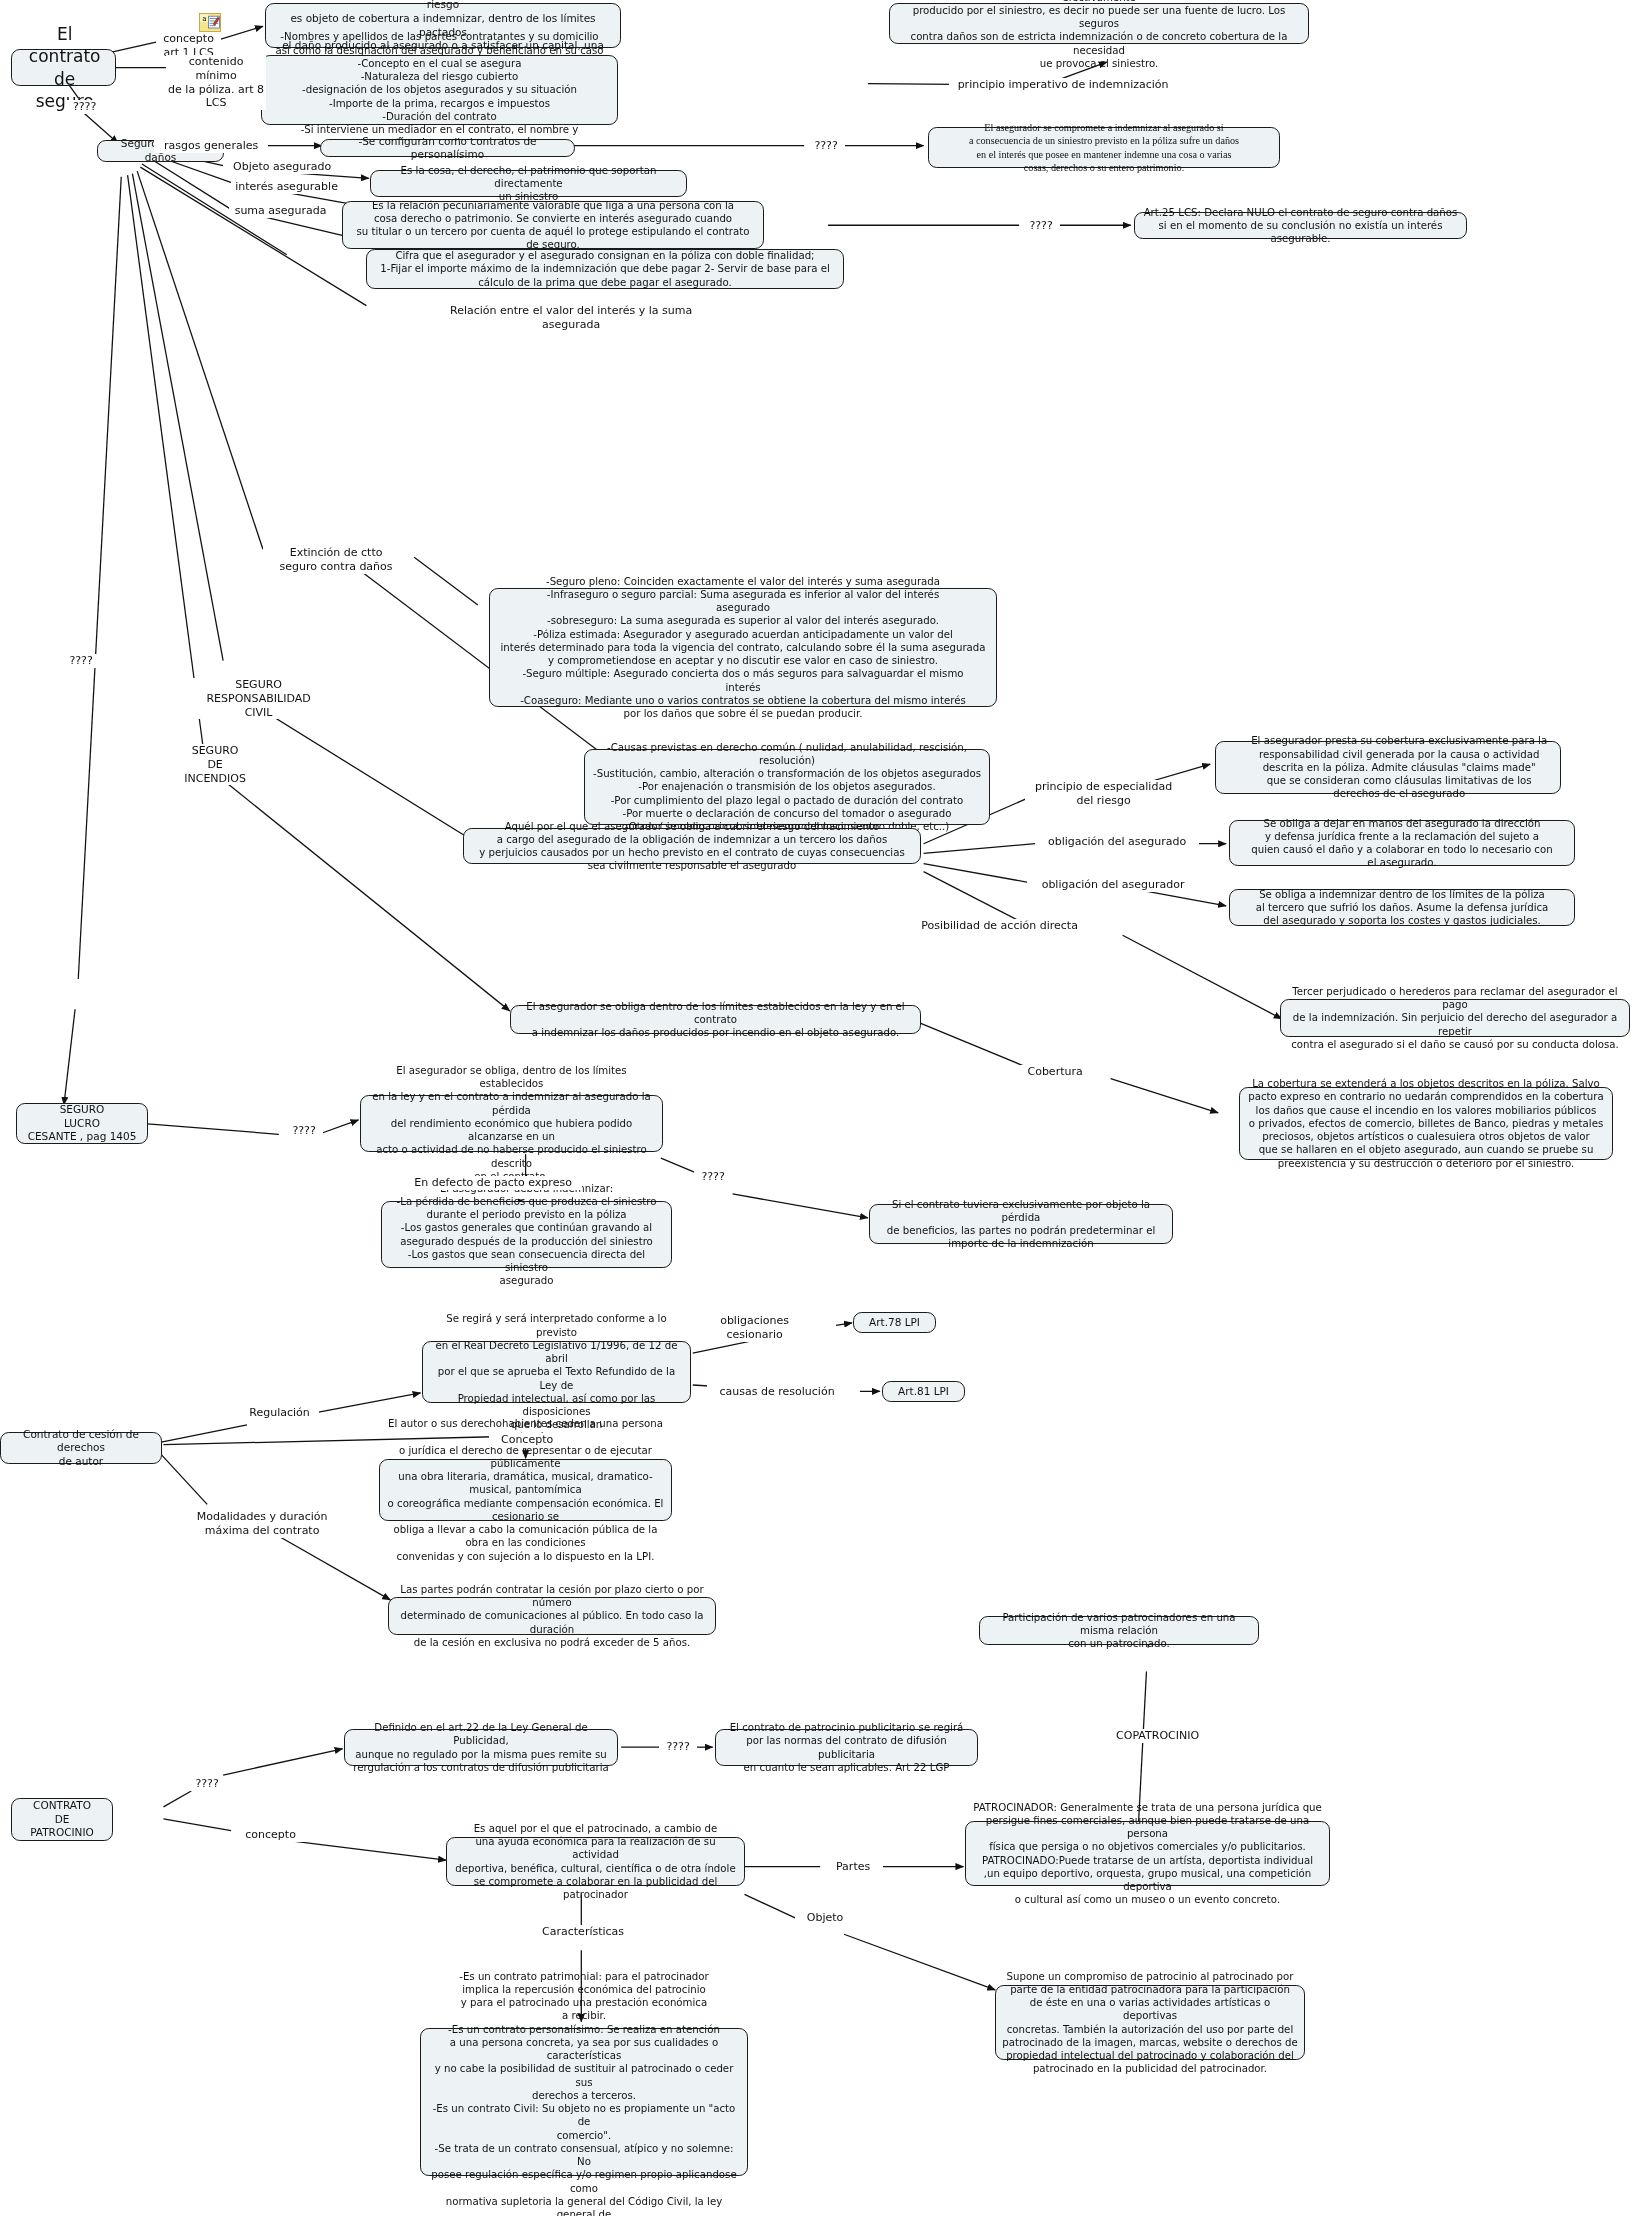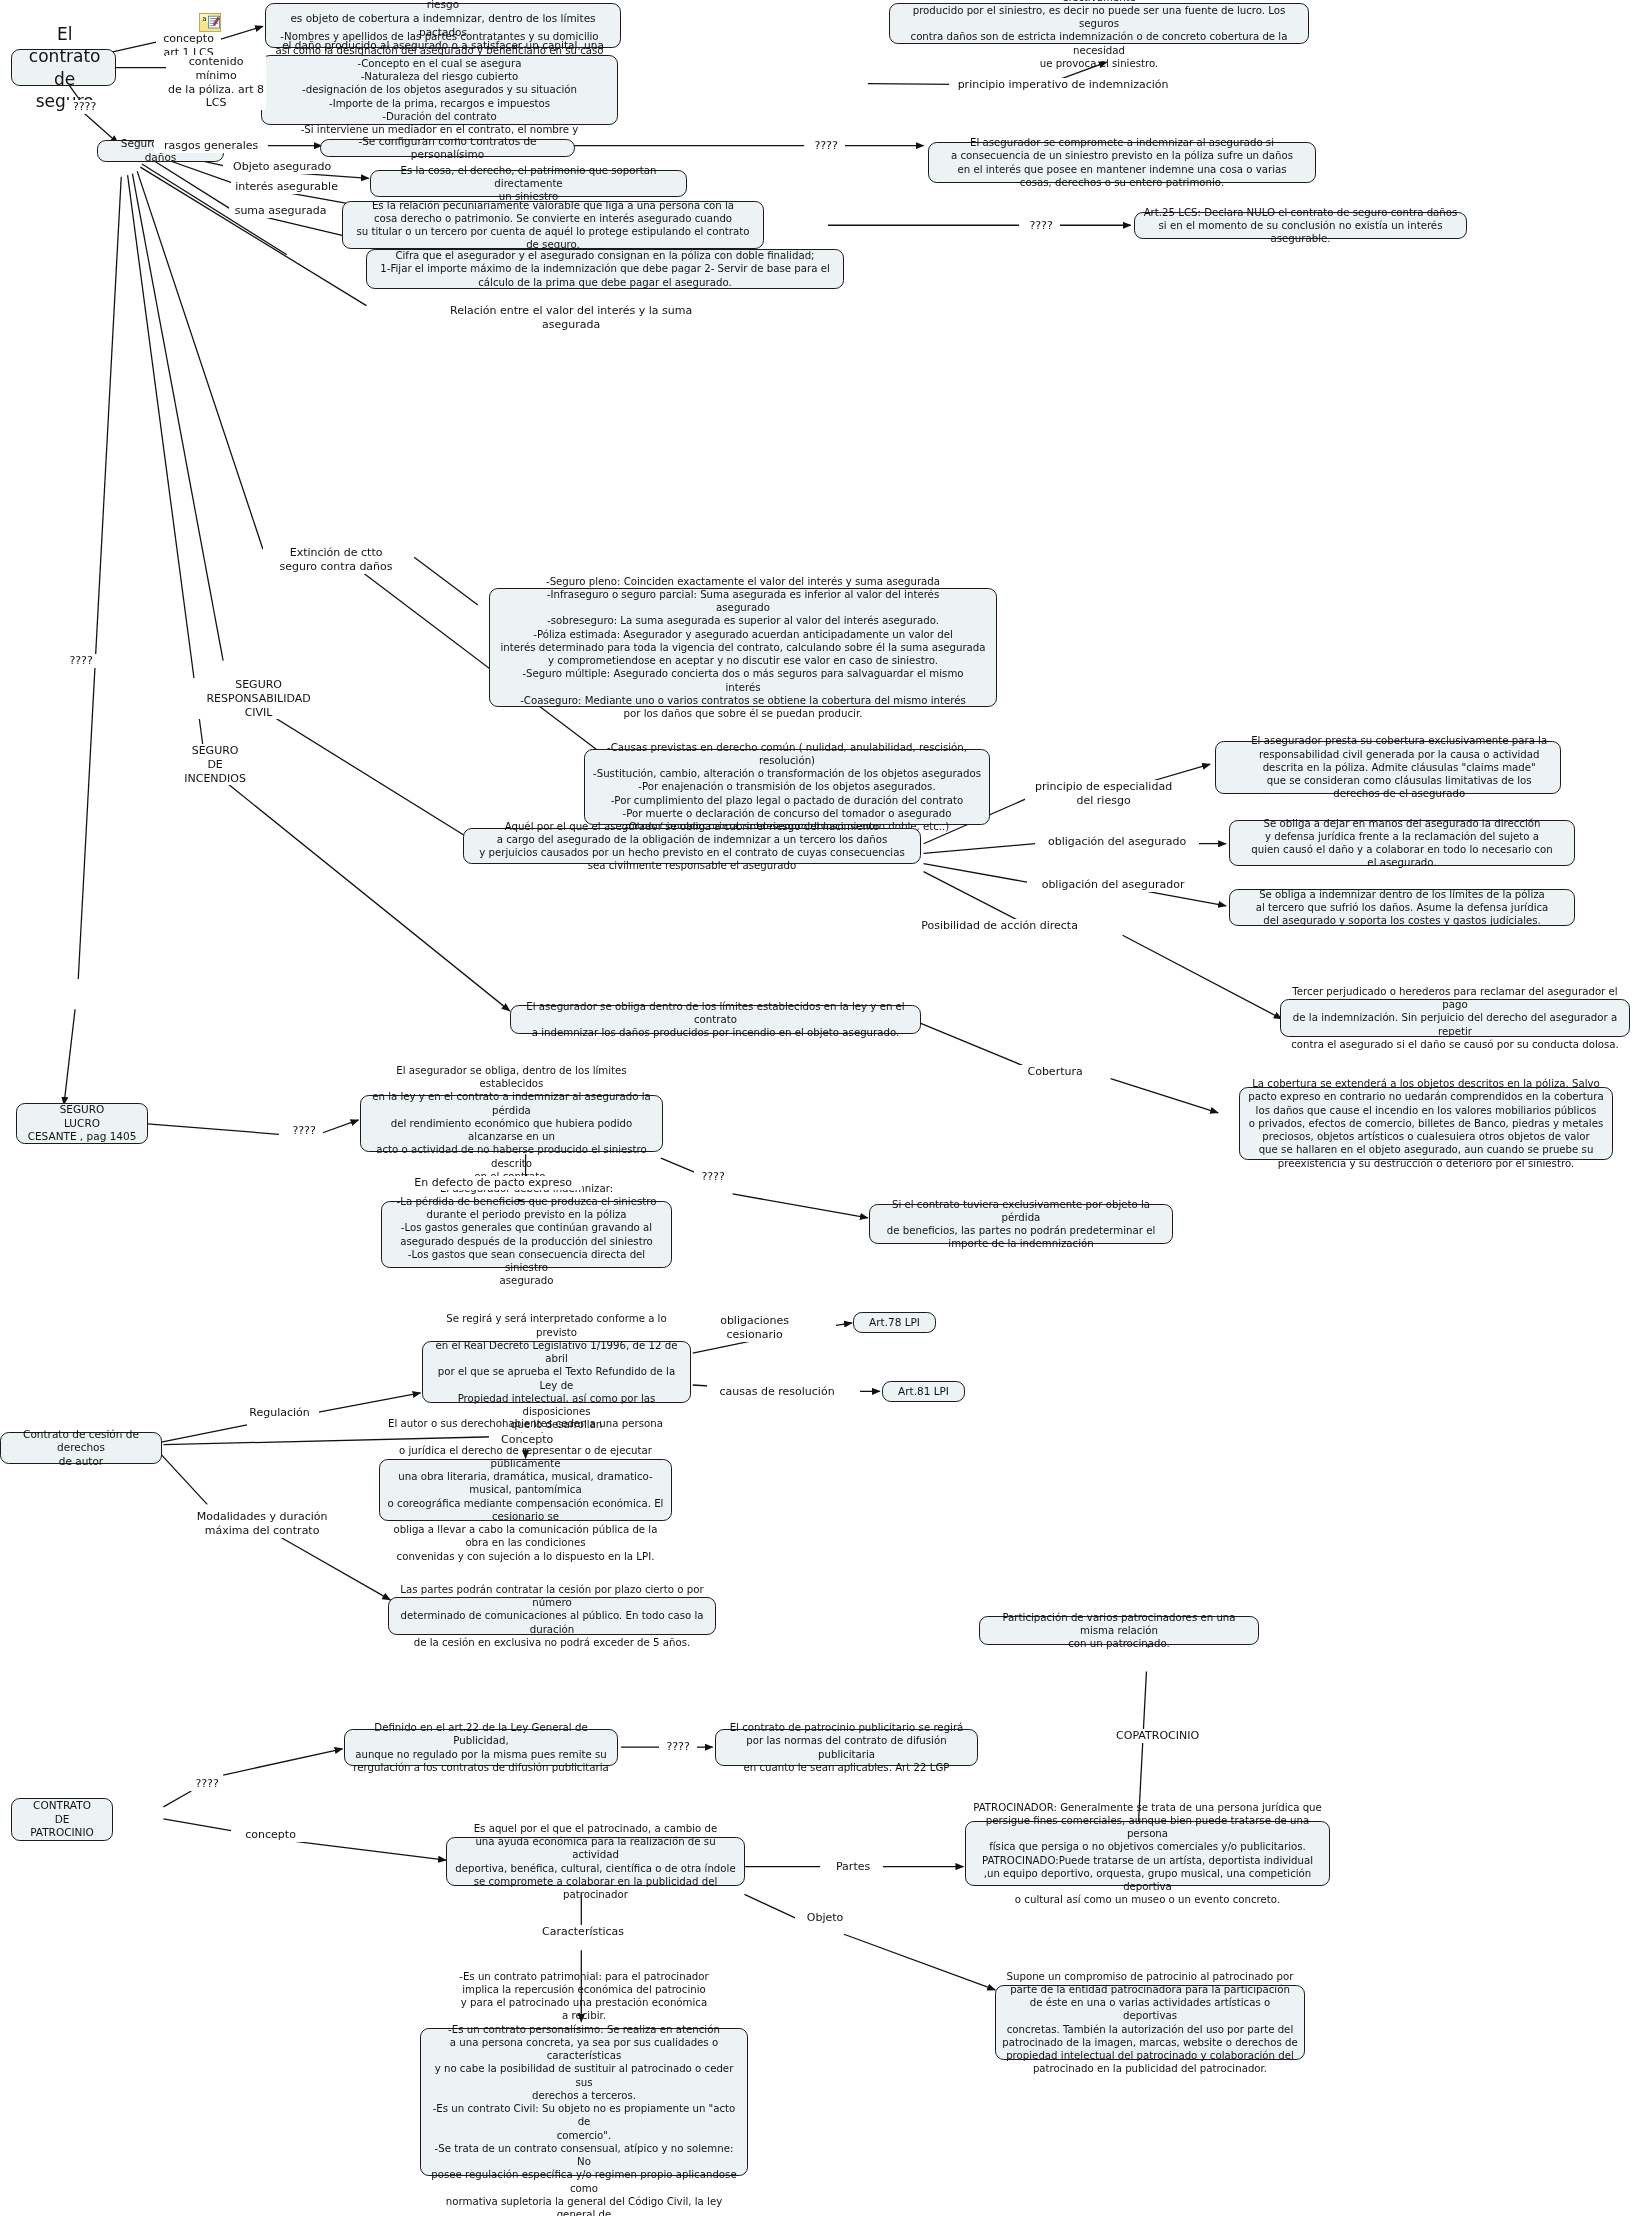"El asegurador se compromete a" div.node { font-family: none -> Liberation Serif, serif; top: 142px -> 127px; width: 388px -> 352px }
